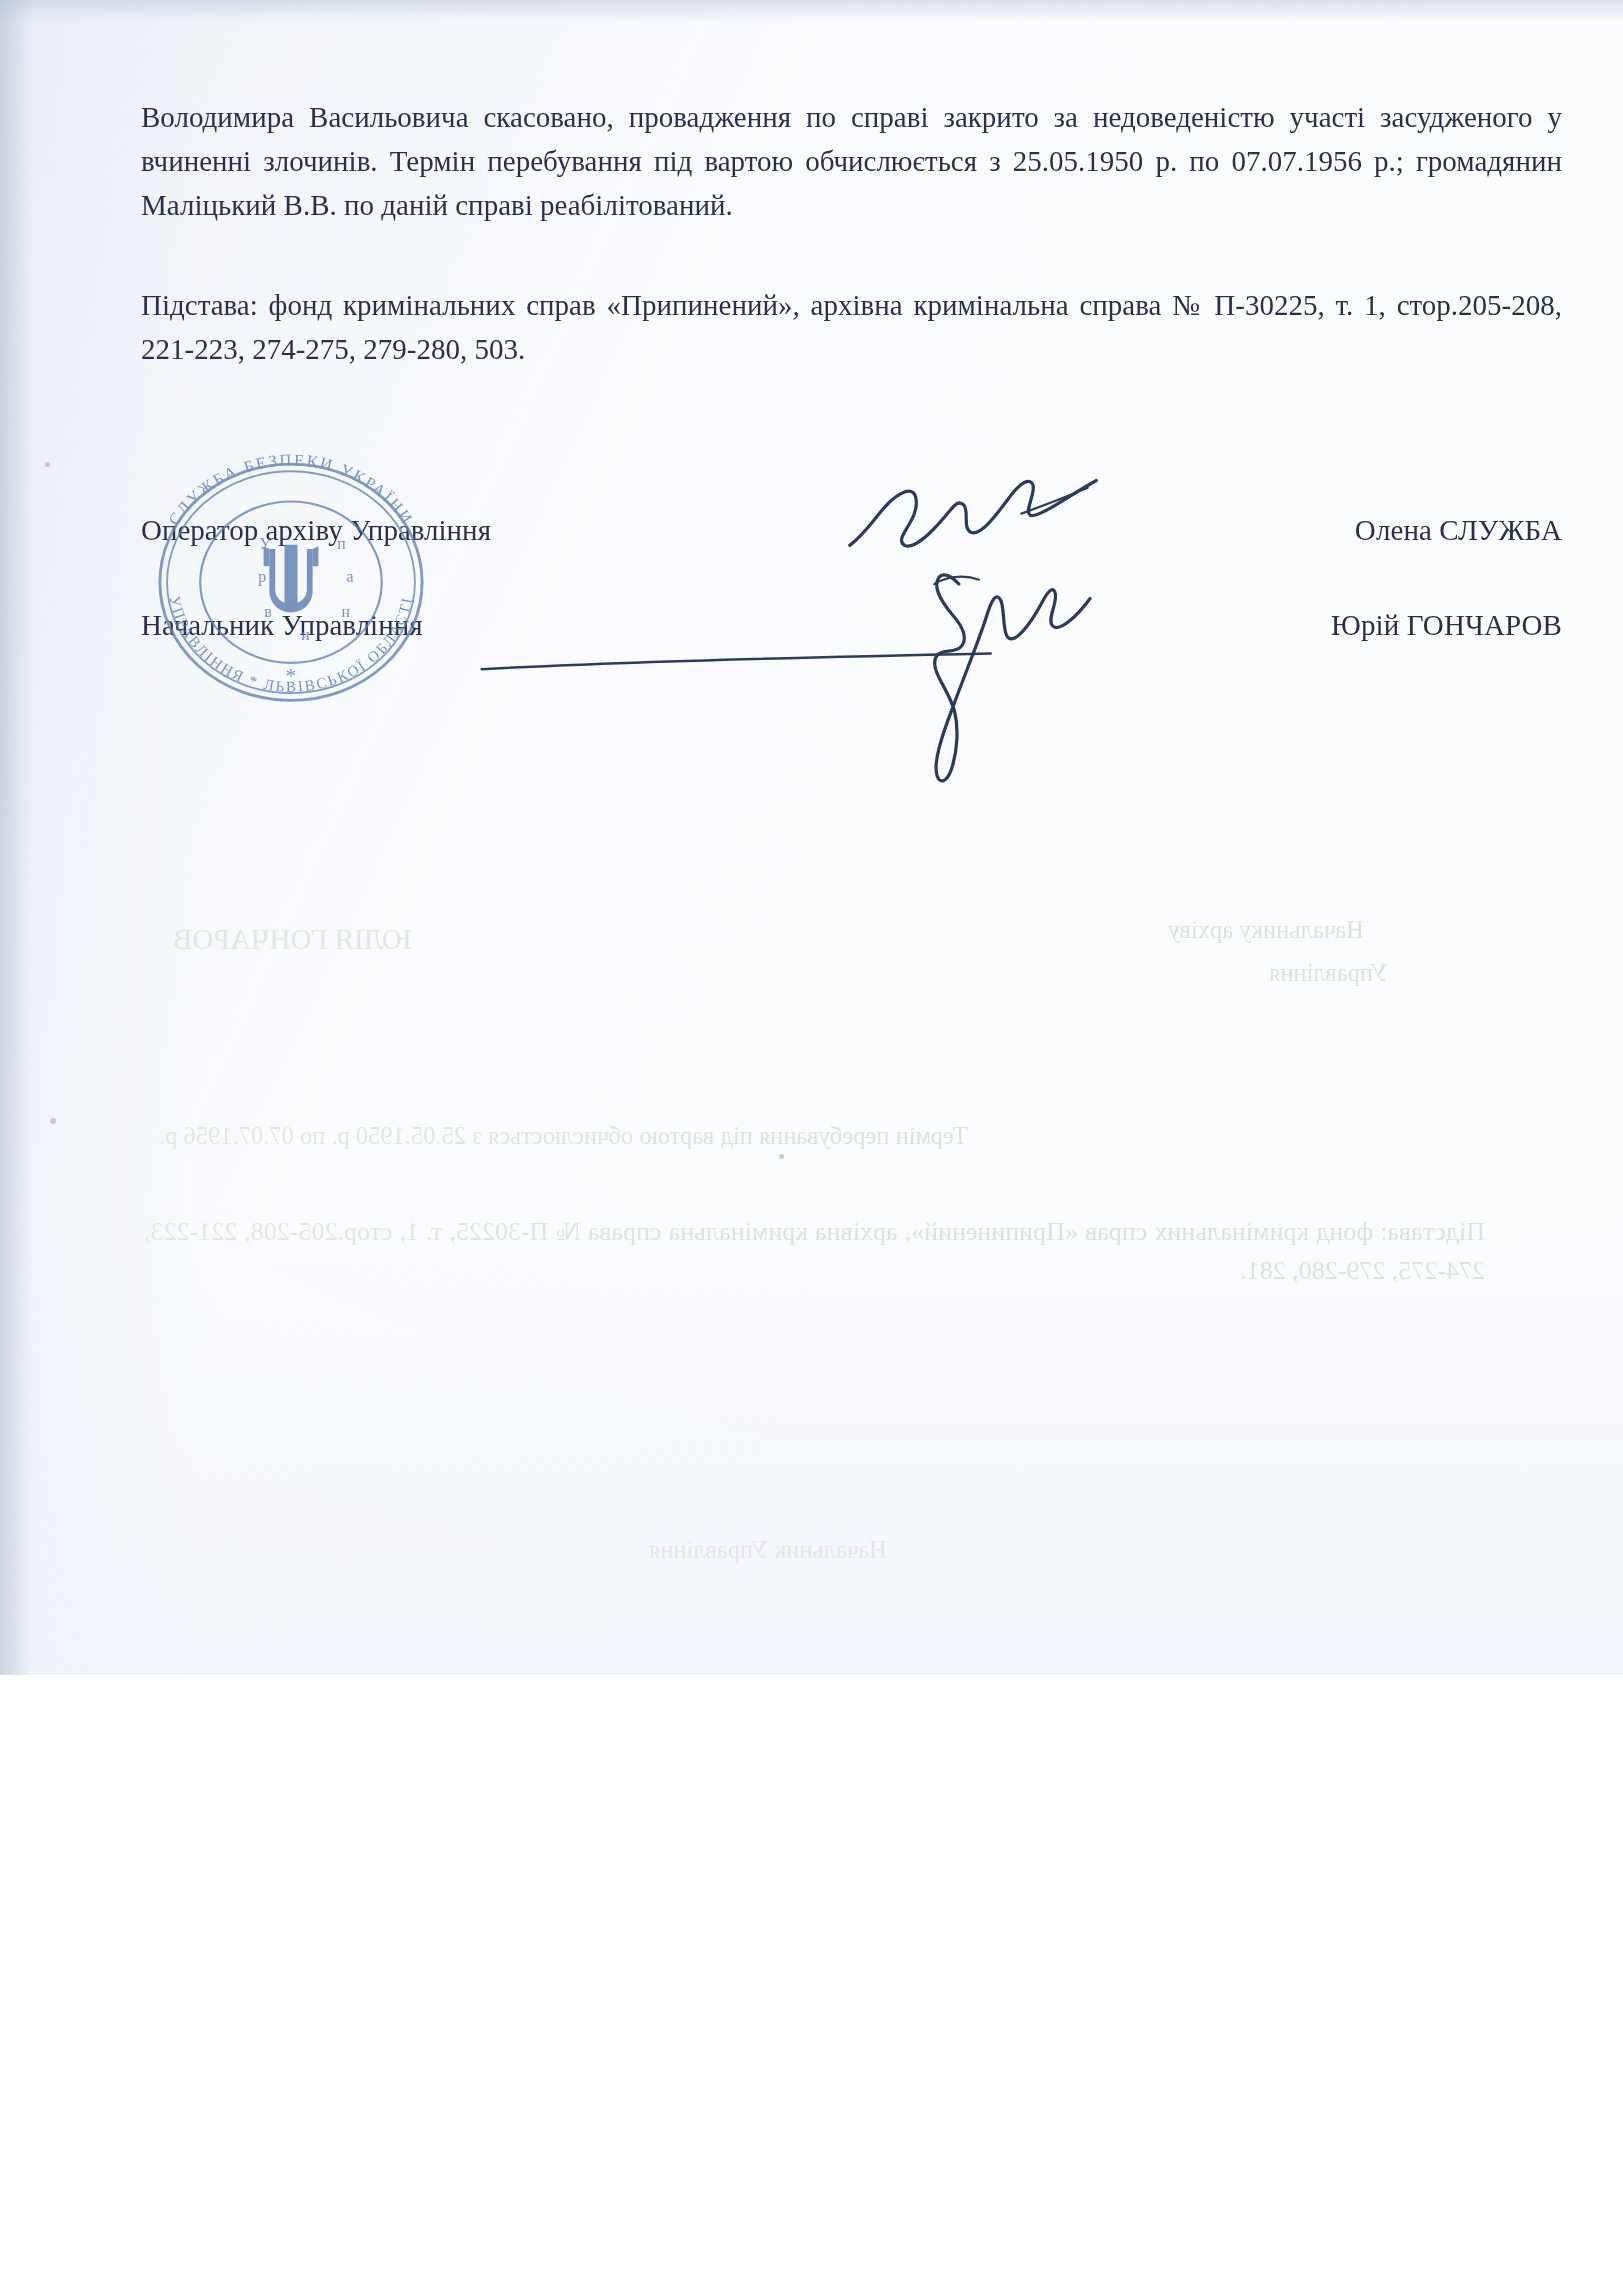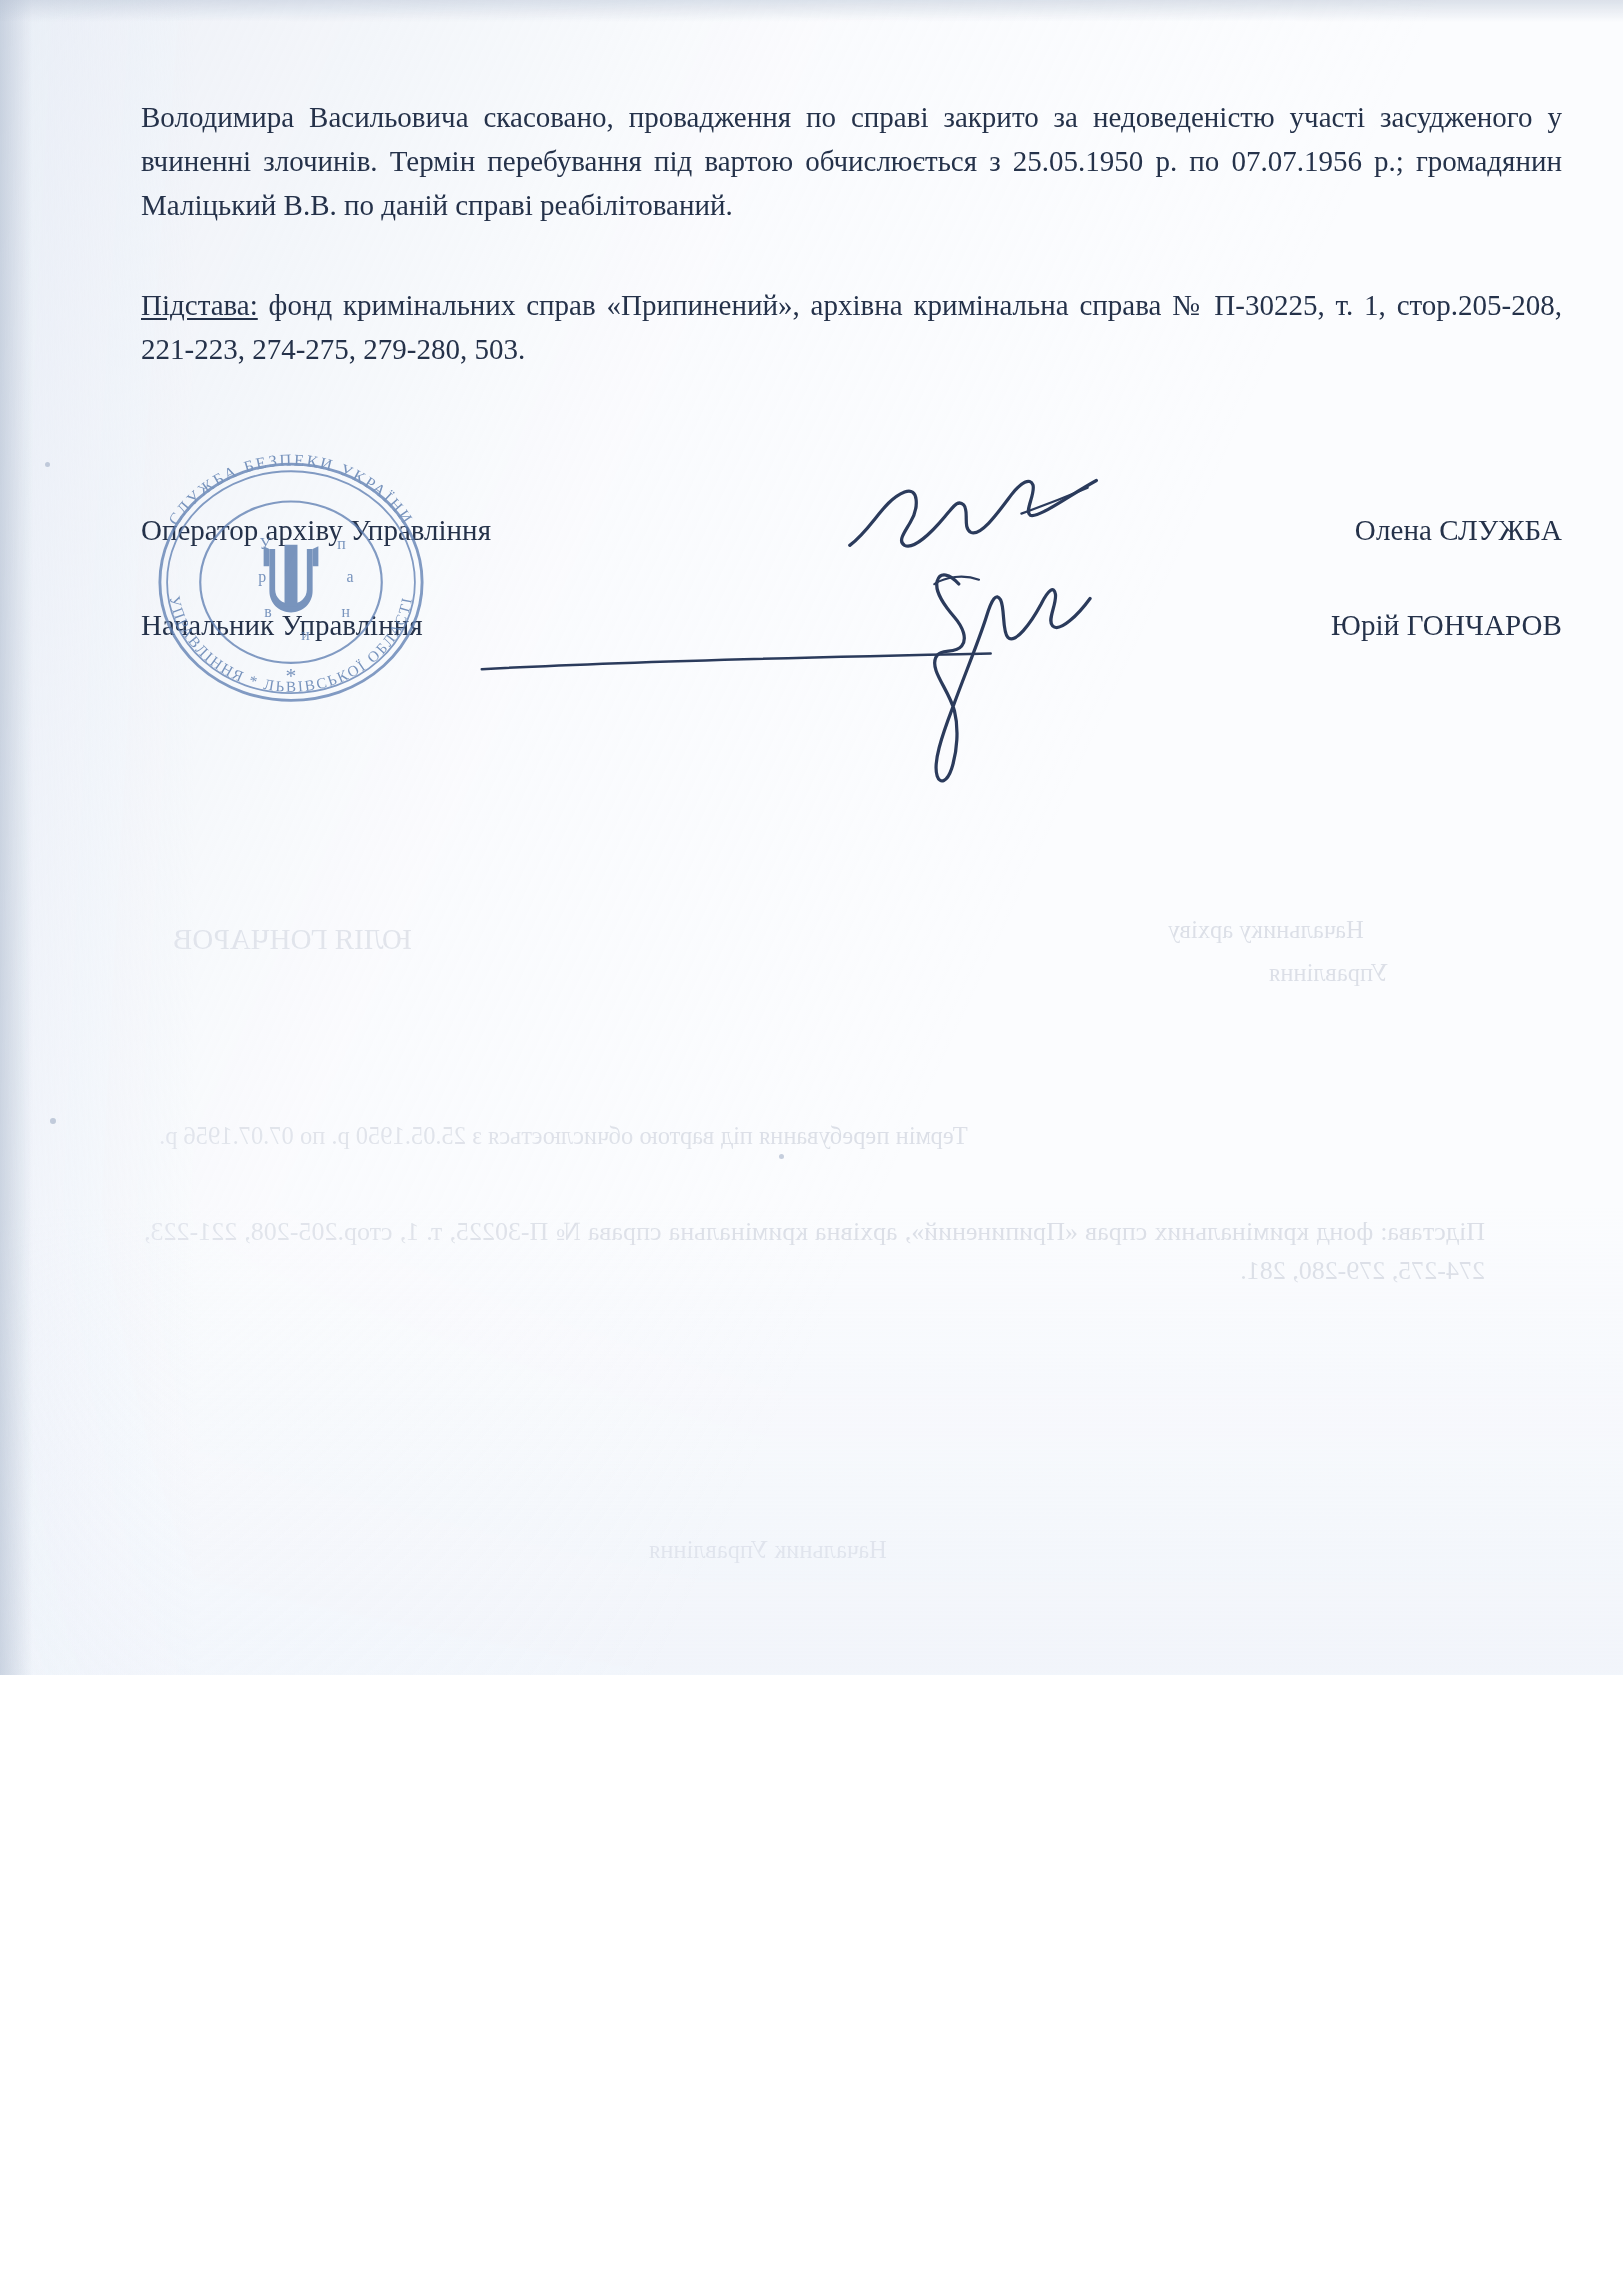"Підстава:" .underline-word { text-decoration: underline -> none }
